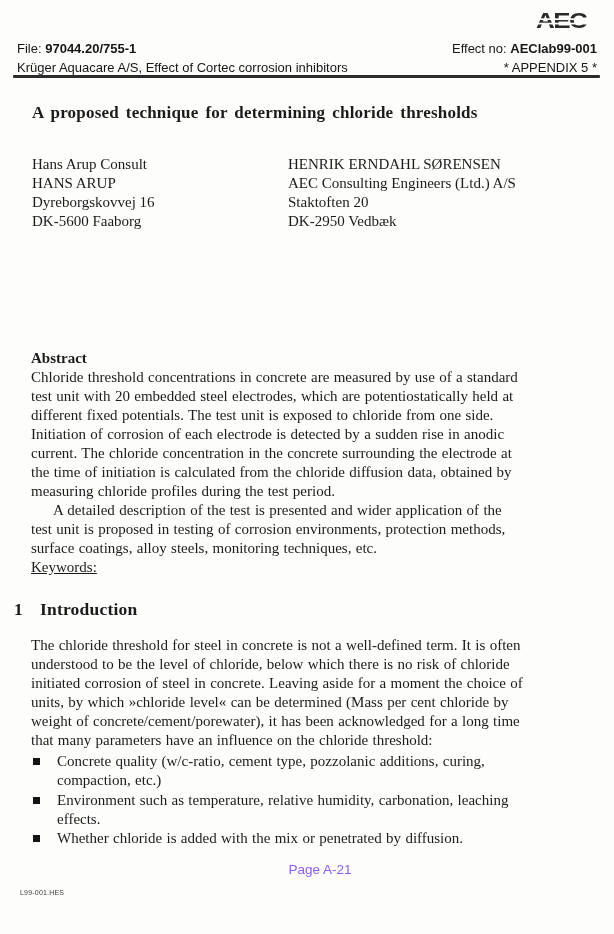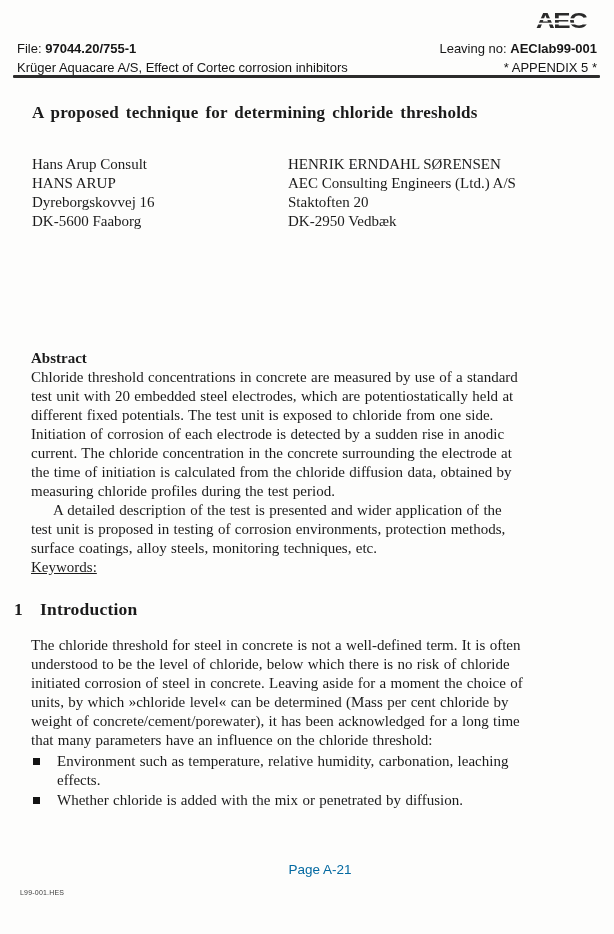"Leaving no:" span.hdr-label { text: Leaving -> Effect }
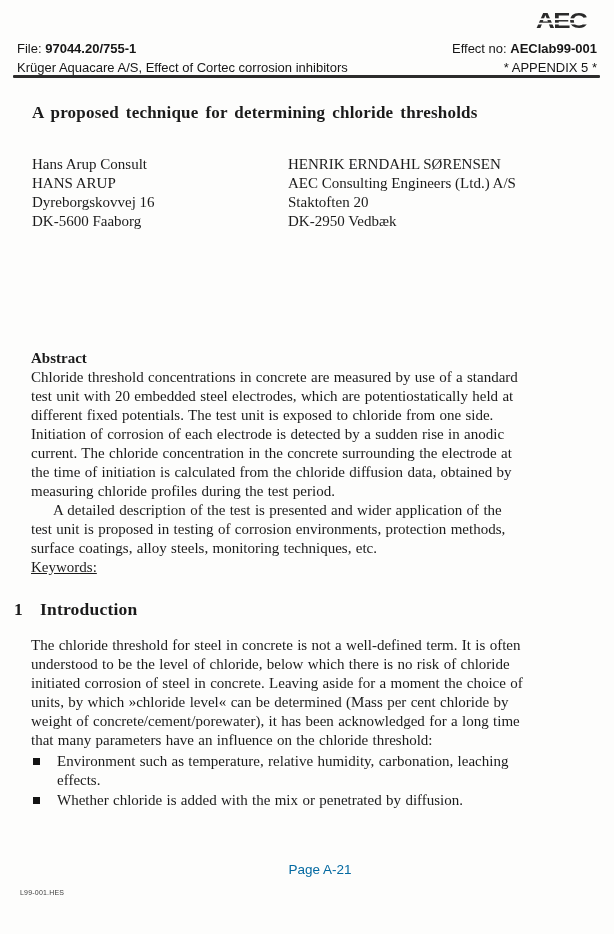"Concrete quality (w/c-ratio, cement" div.bullet-item { html: none -> <div> <span></span> <span>Concrete quality (w/c-ratio, cement type, pozzolanic additions, curing, compaction, etc.)</span> </div> }
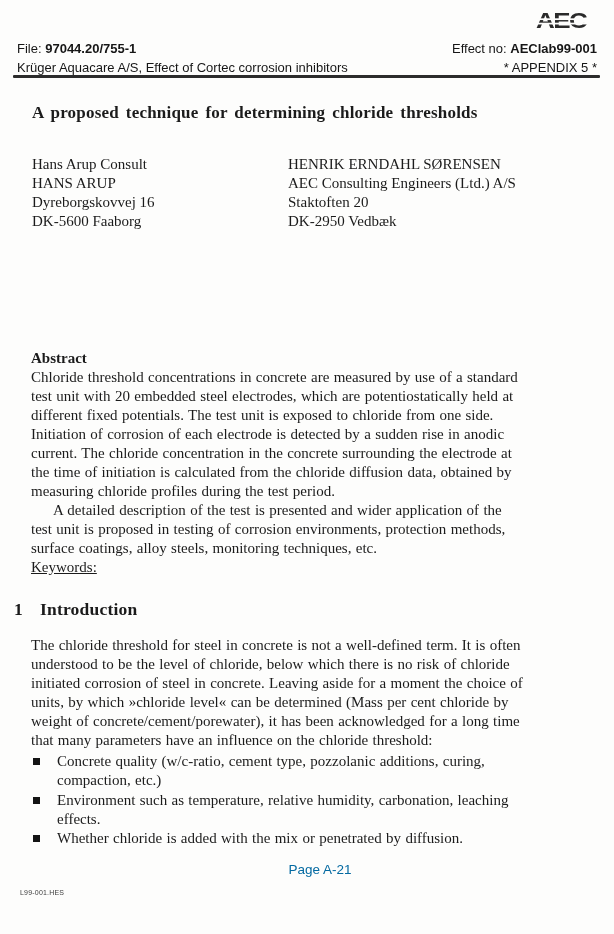"Page A-21" .footer-page { color: #0369a1 -> #8b5cf6 }
